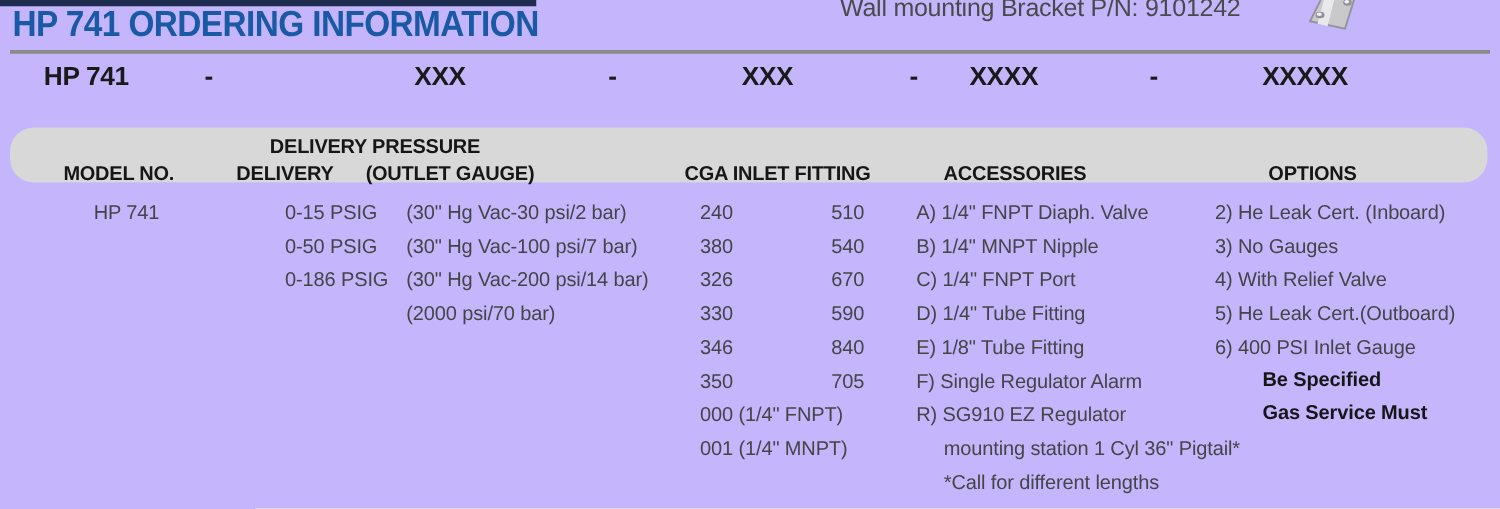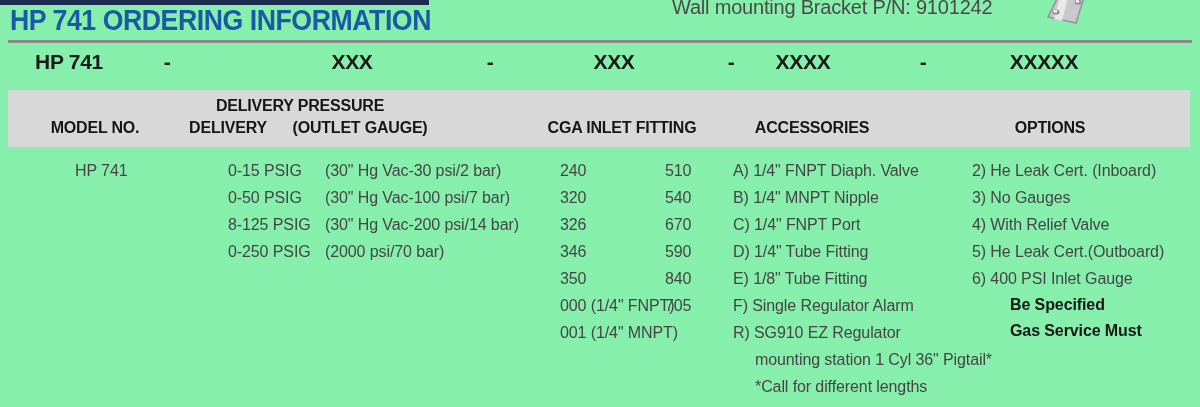"HP 741 ORDERING INFORMATION" .page { background: #86efac -> #c4b5fd }
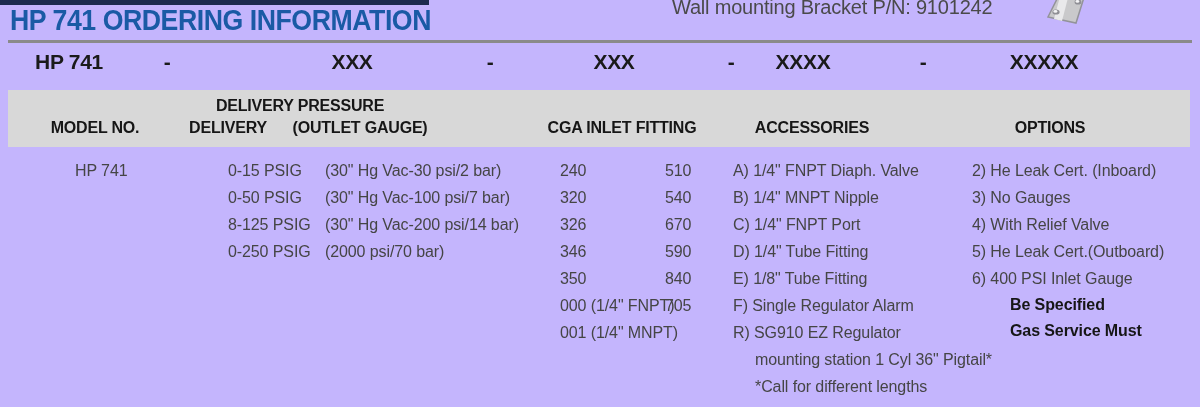"DELIVERY PRESSURE" .band { border-radius: none -> 19px; height: 57px -> 44px; top: 90px -> 102px }
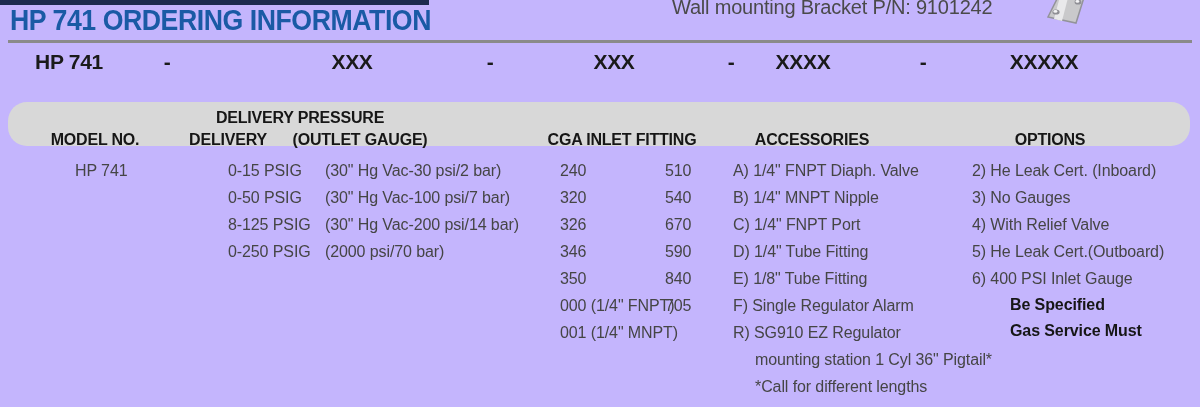"320" div { text: 320 -> 380 }
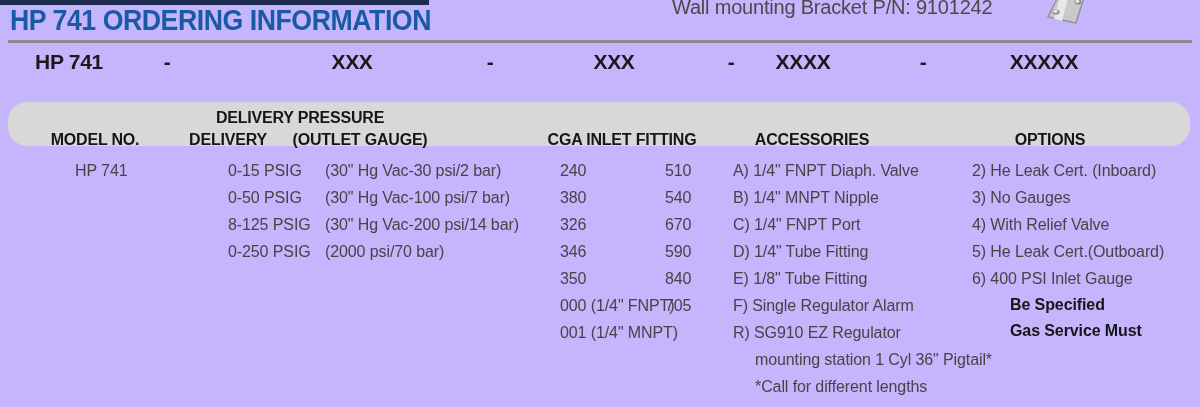"8-125 PSIG" div { text: 8-125 -> 0-186 }
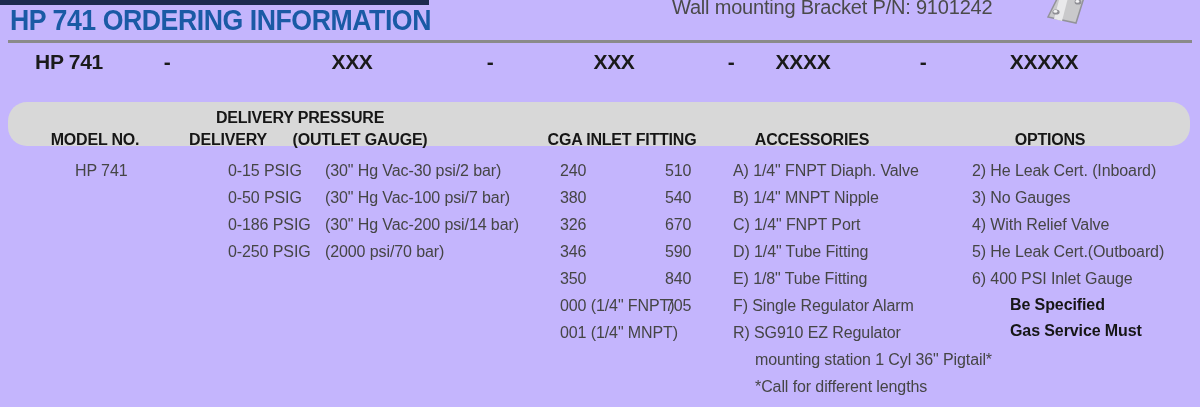"0-250 PSIG" div { html: <div>0-250 PSIG</div> -> none }
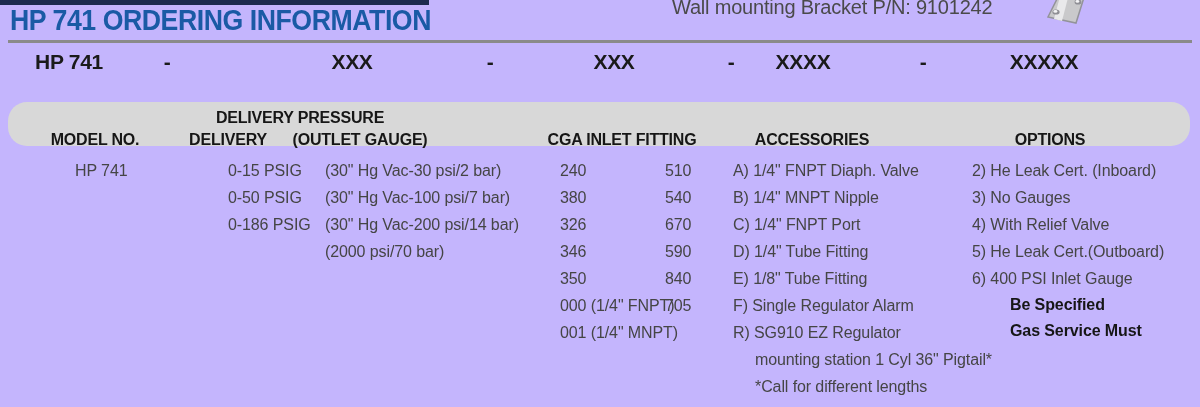"330" div { html: none -> <div>330</div> }
